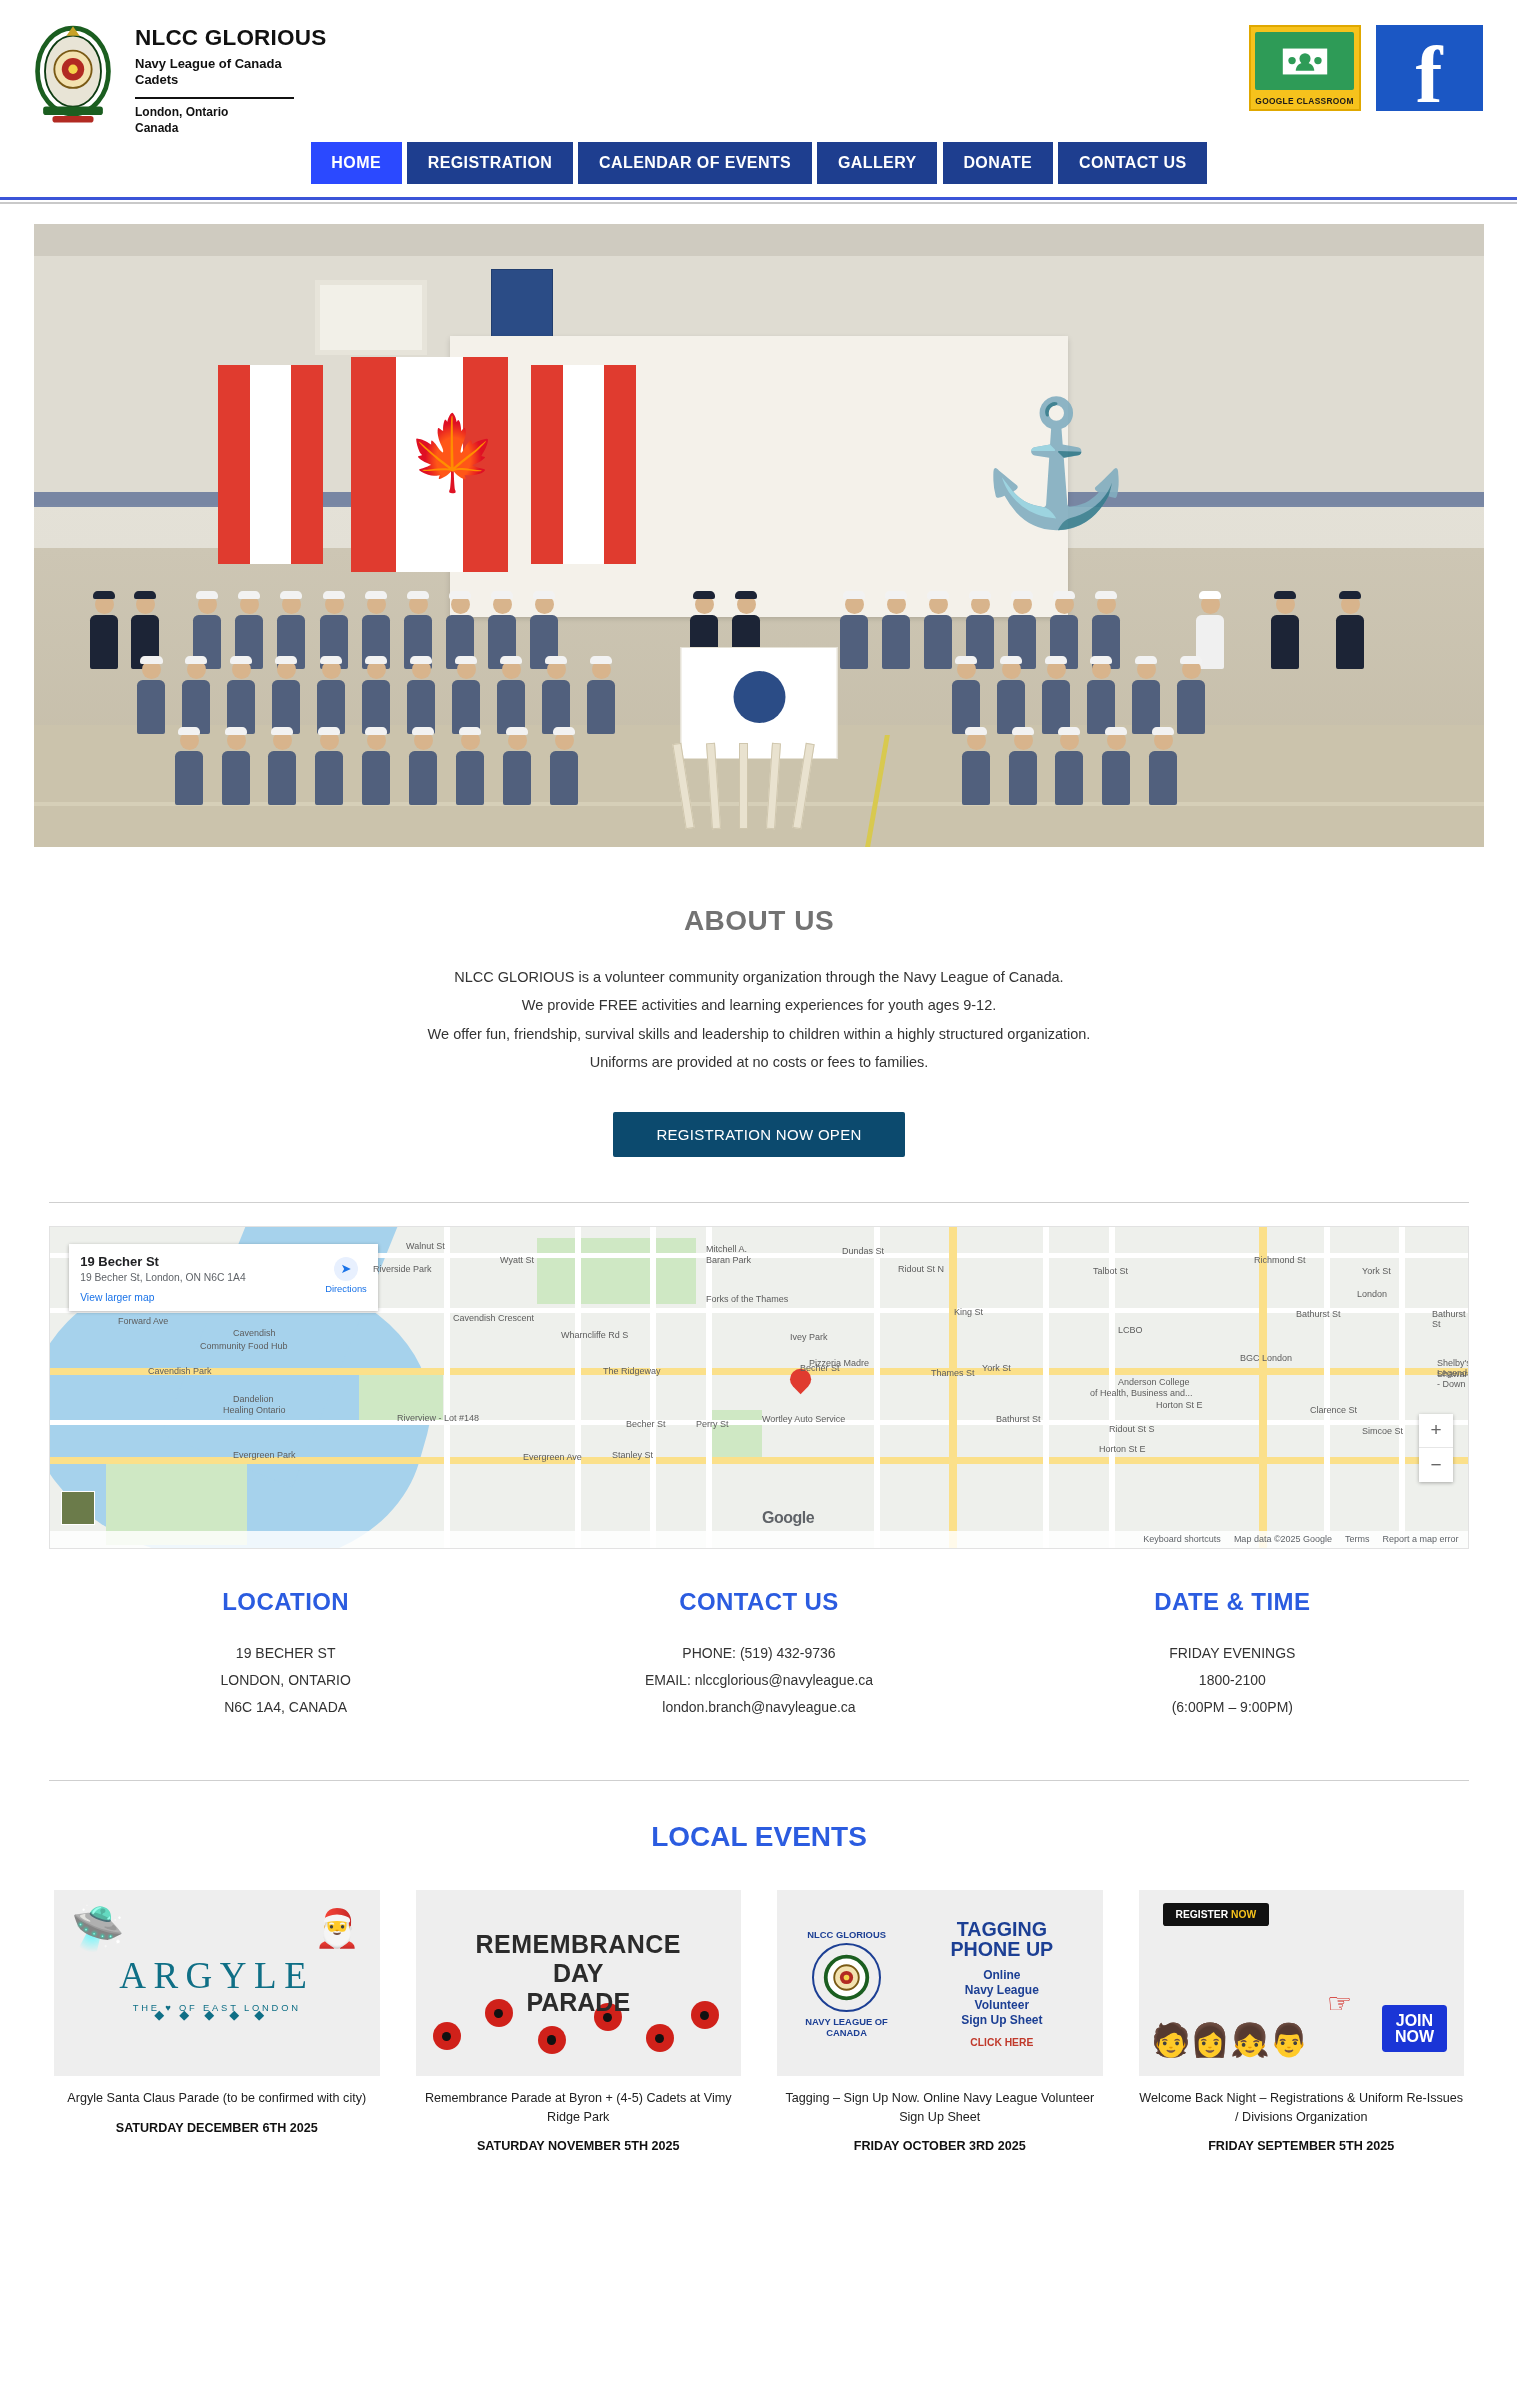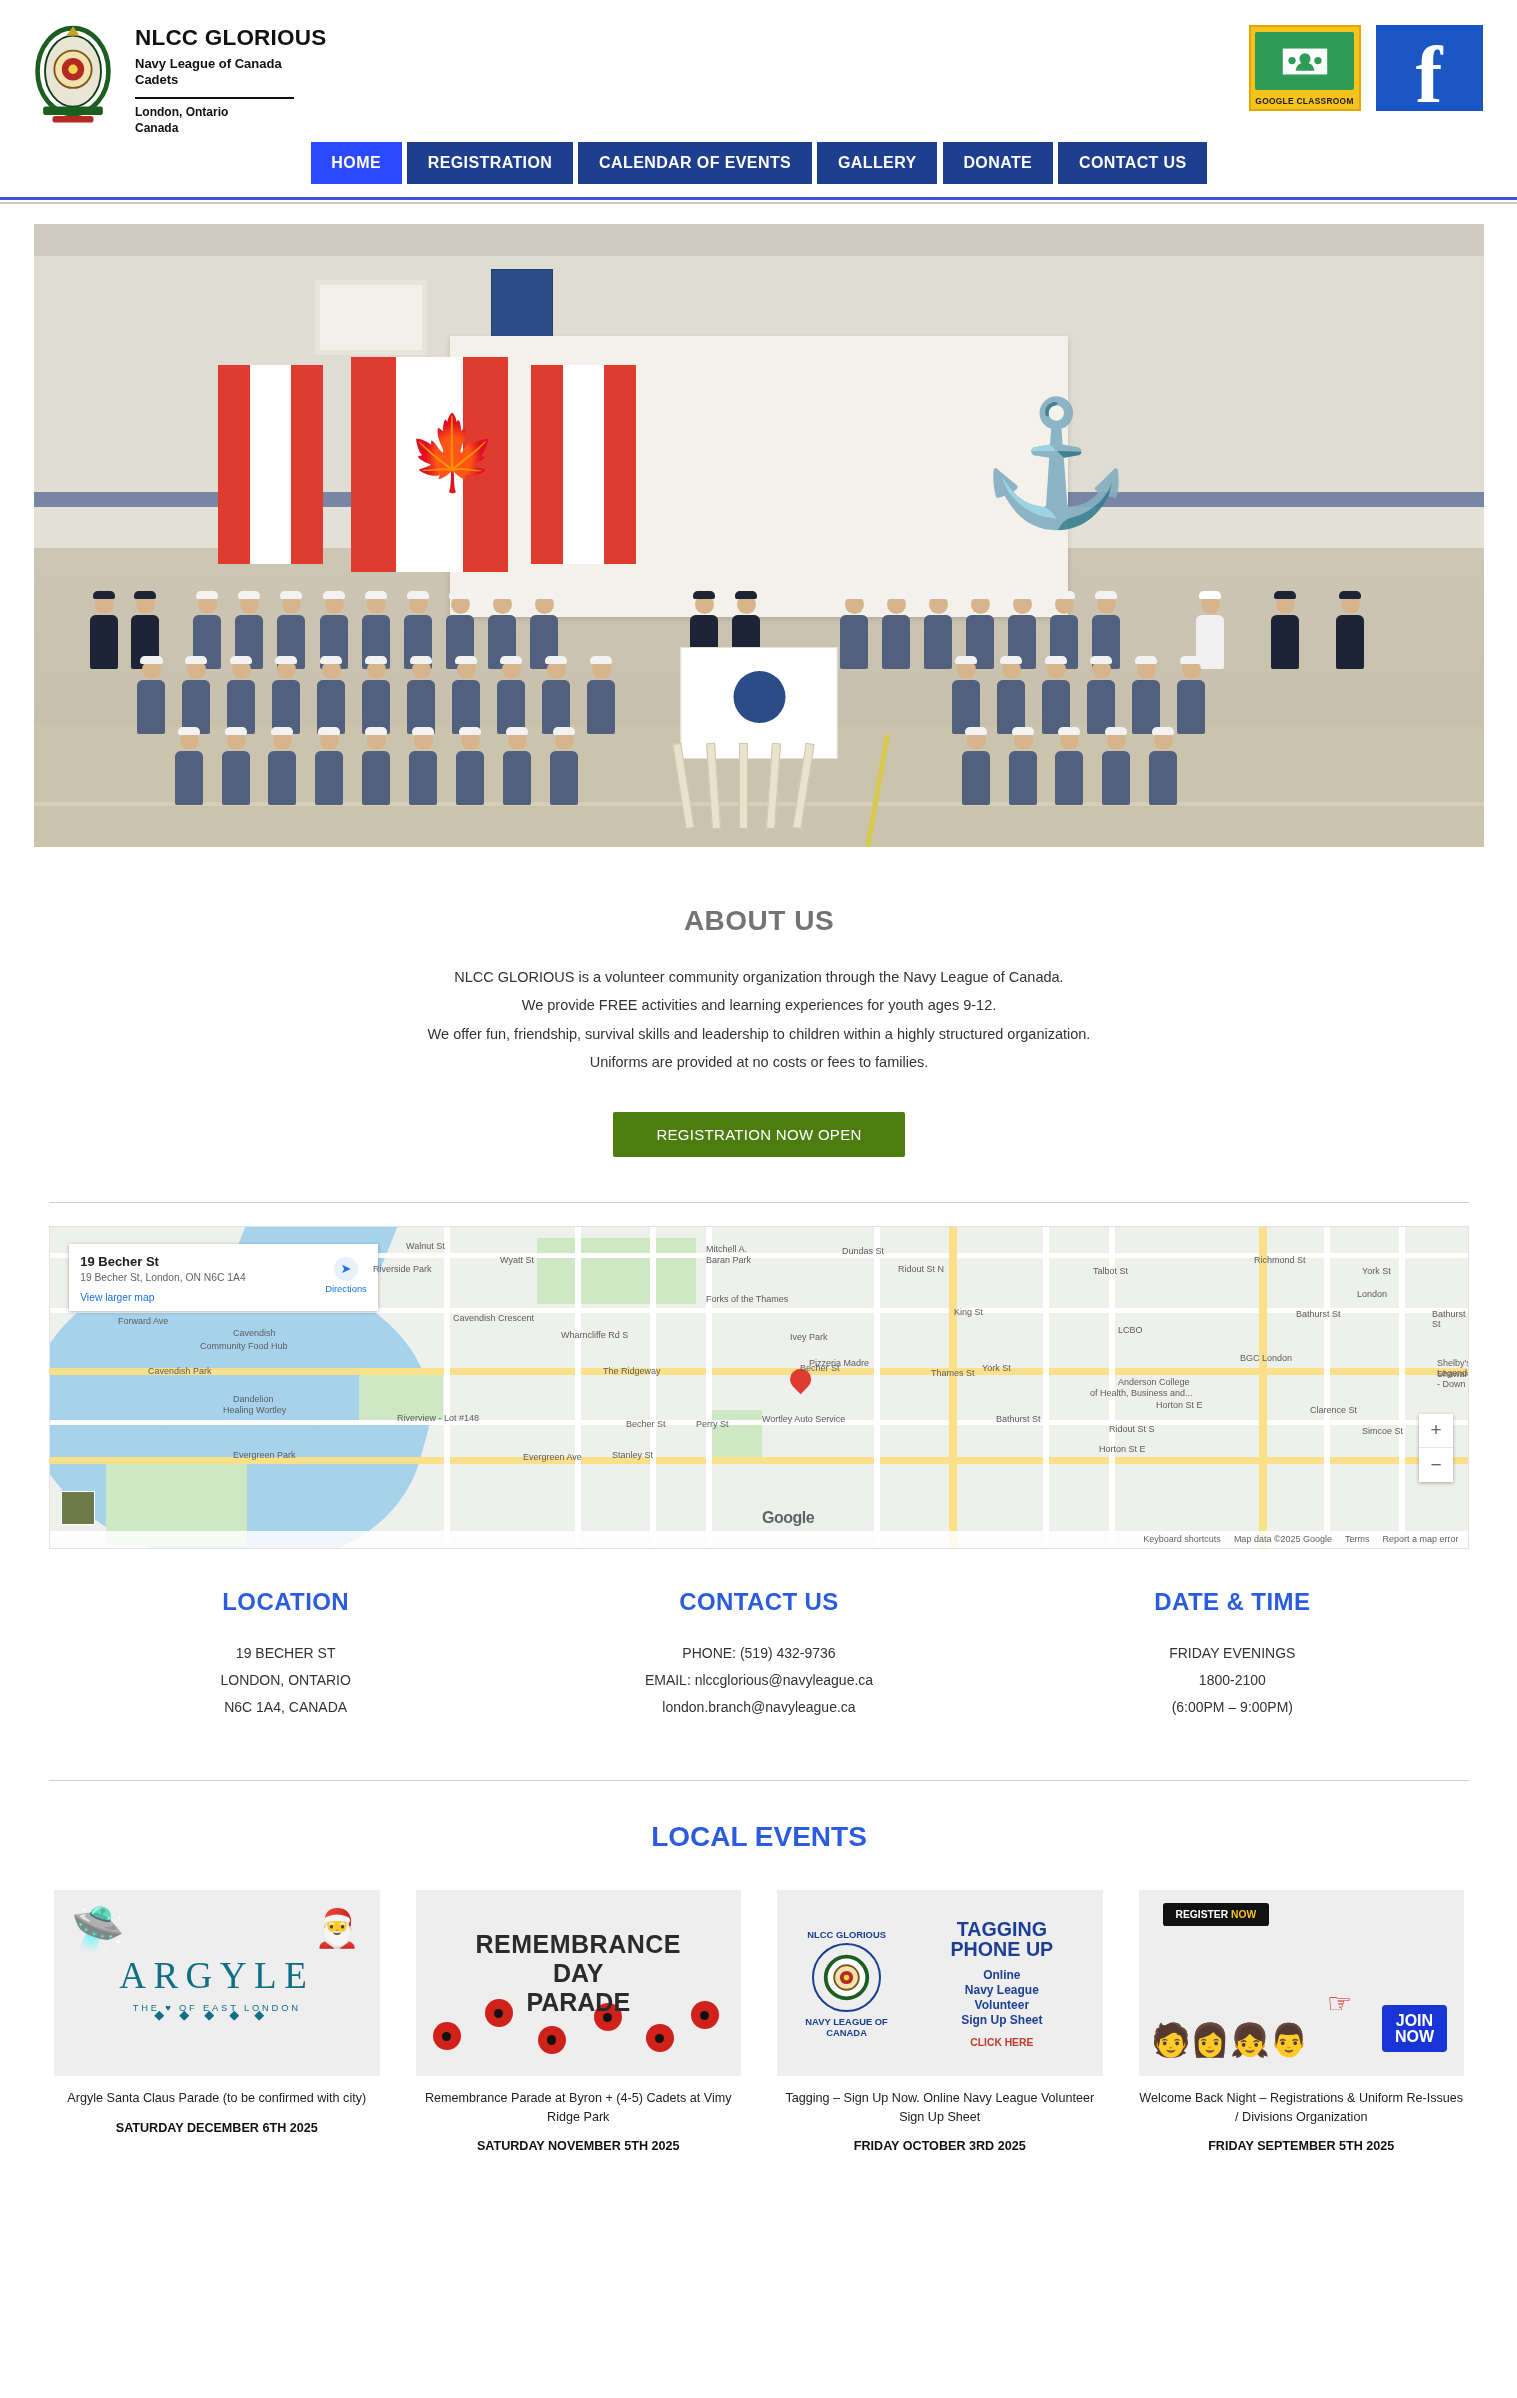"REGISTRATION NOW OPEN" .cta { background: #4d7c0f -> #0c4a6e }
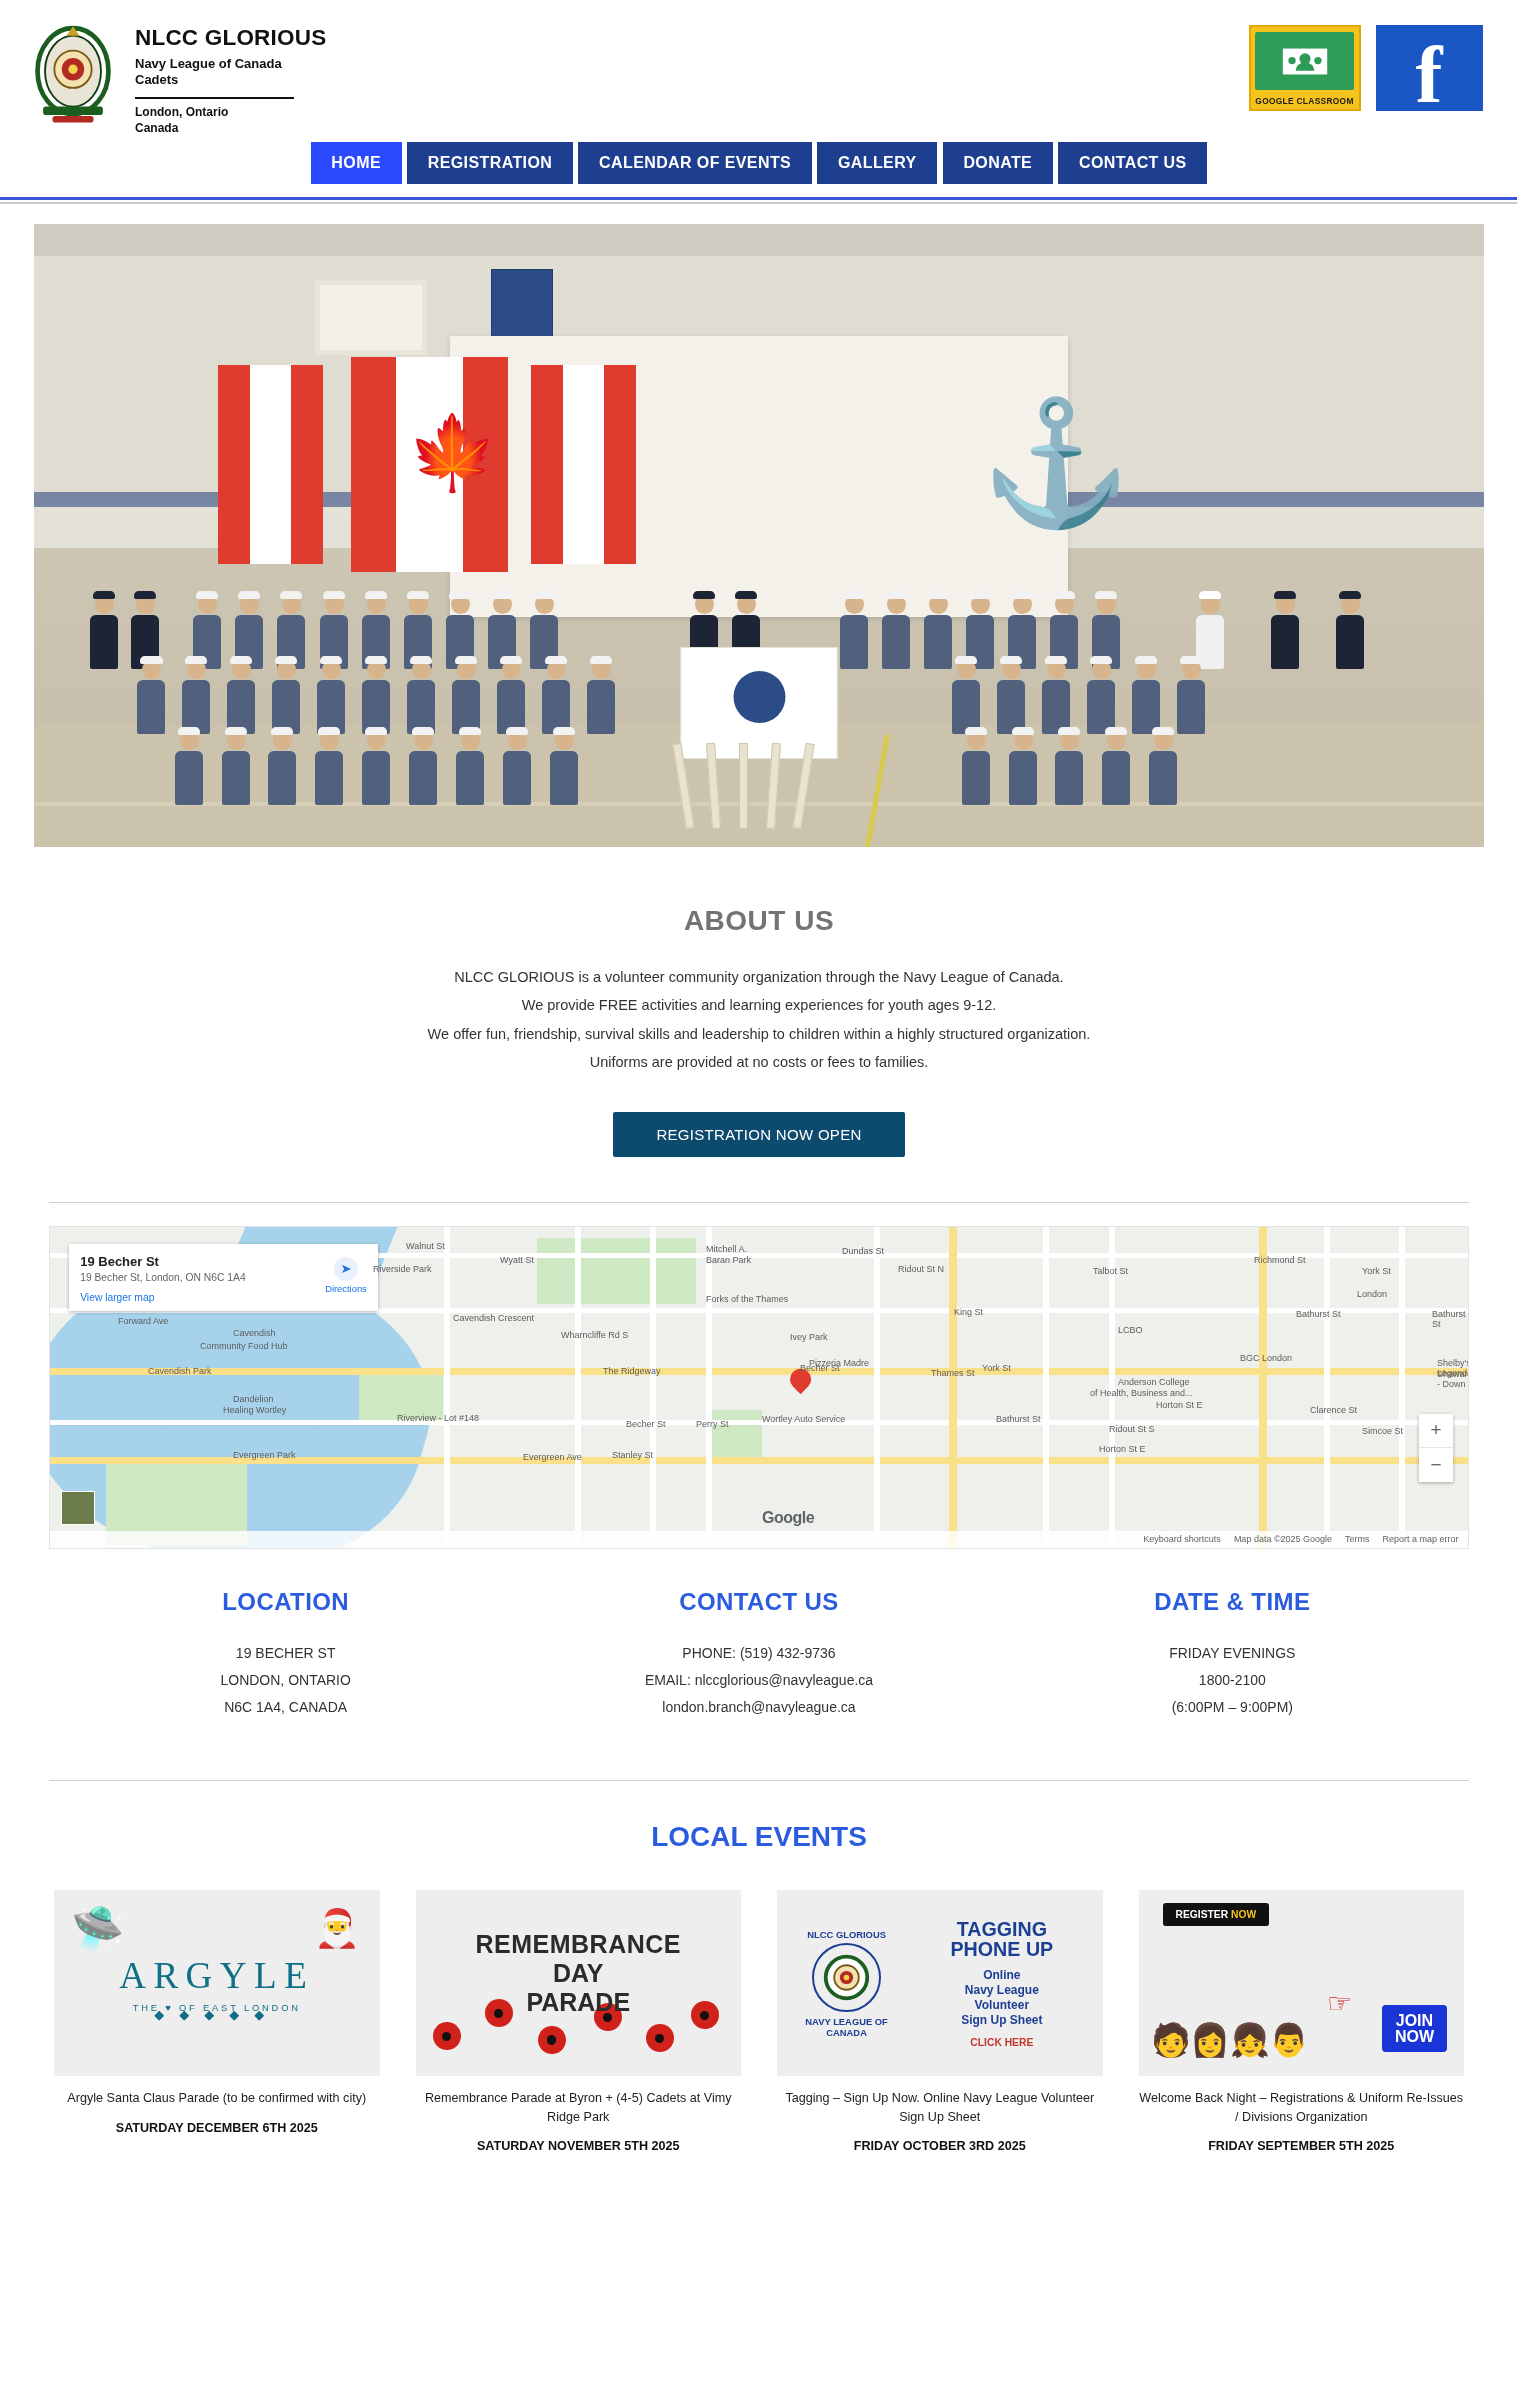"Healing Wortley" div.label { text: Wortley -> Ontario }
